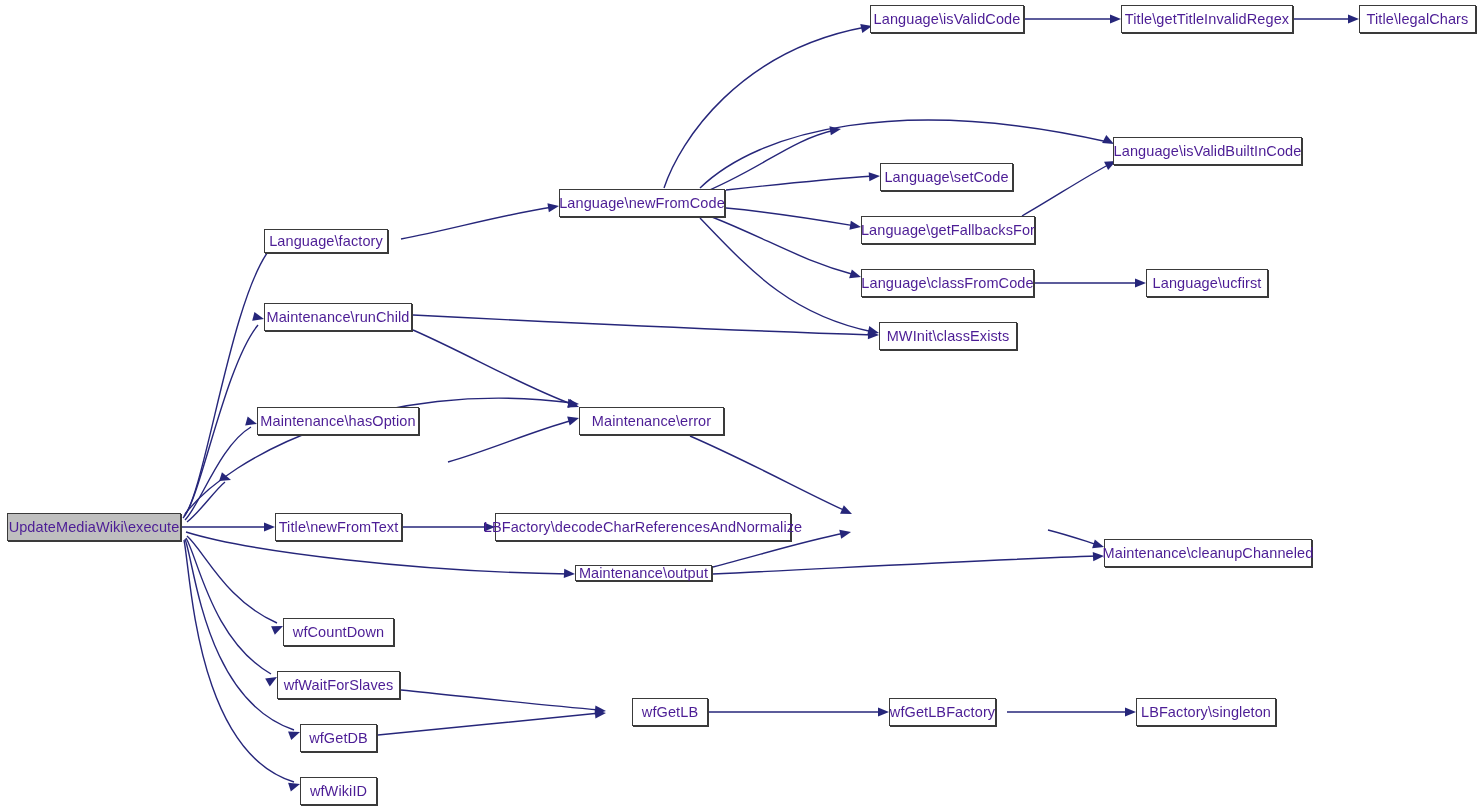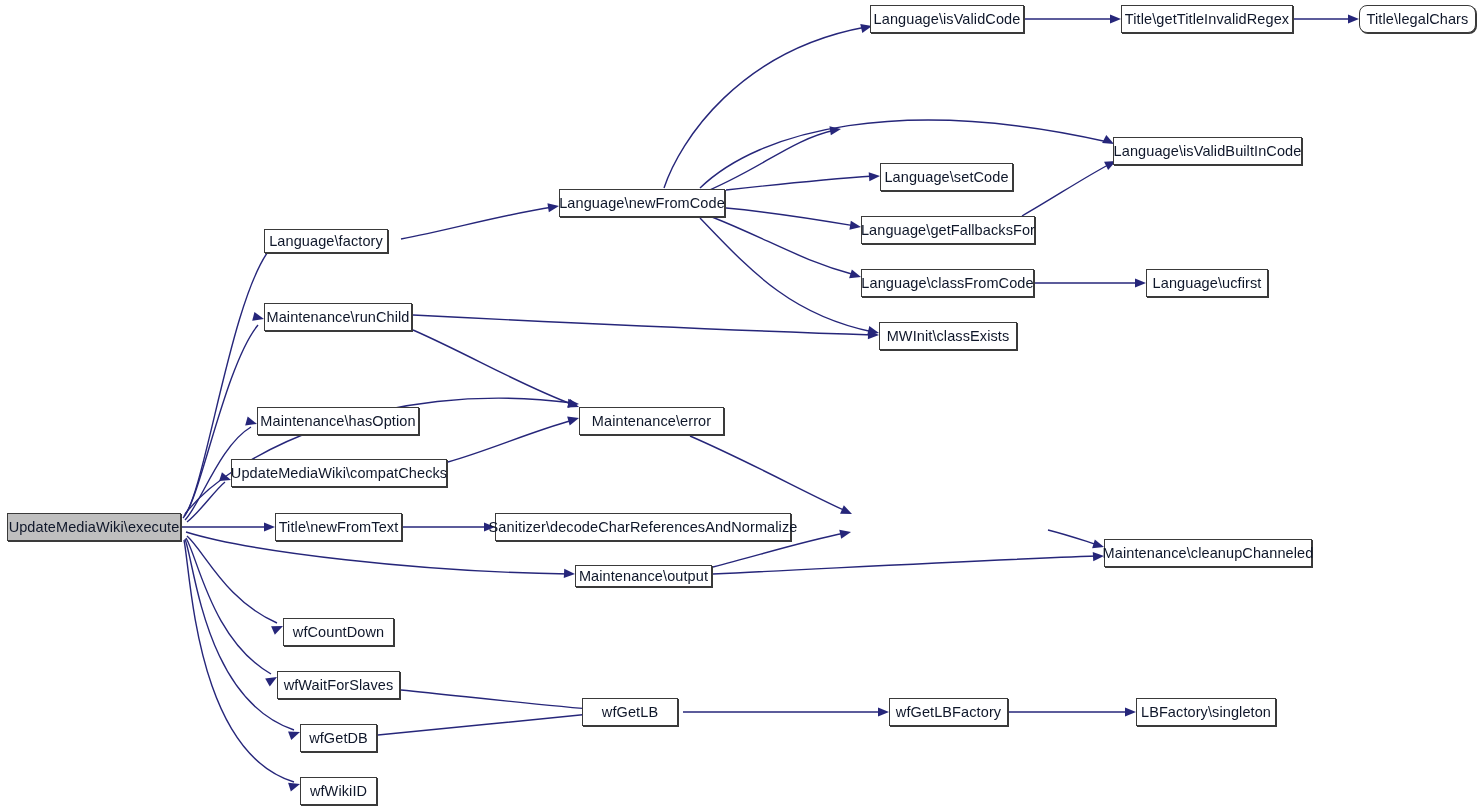"Language\isValidCode" .gnode { color: #0f172a -> #4c1d95 }
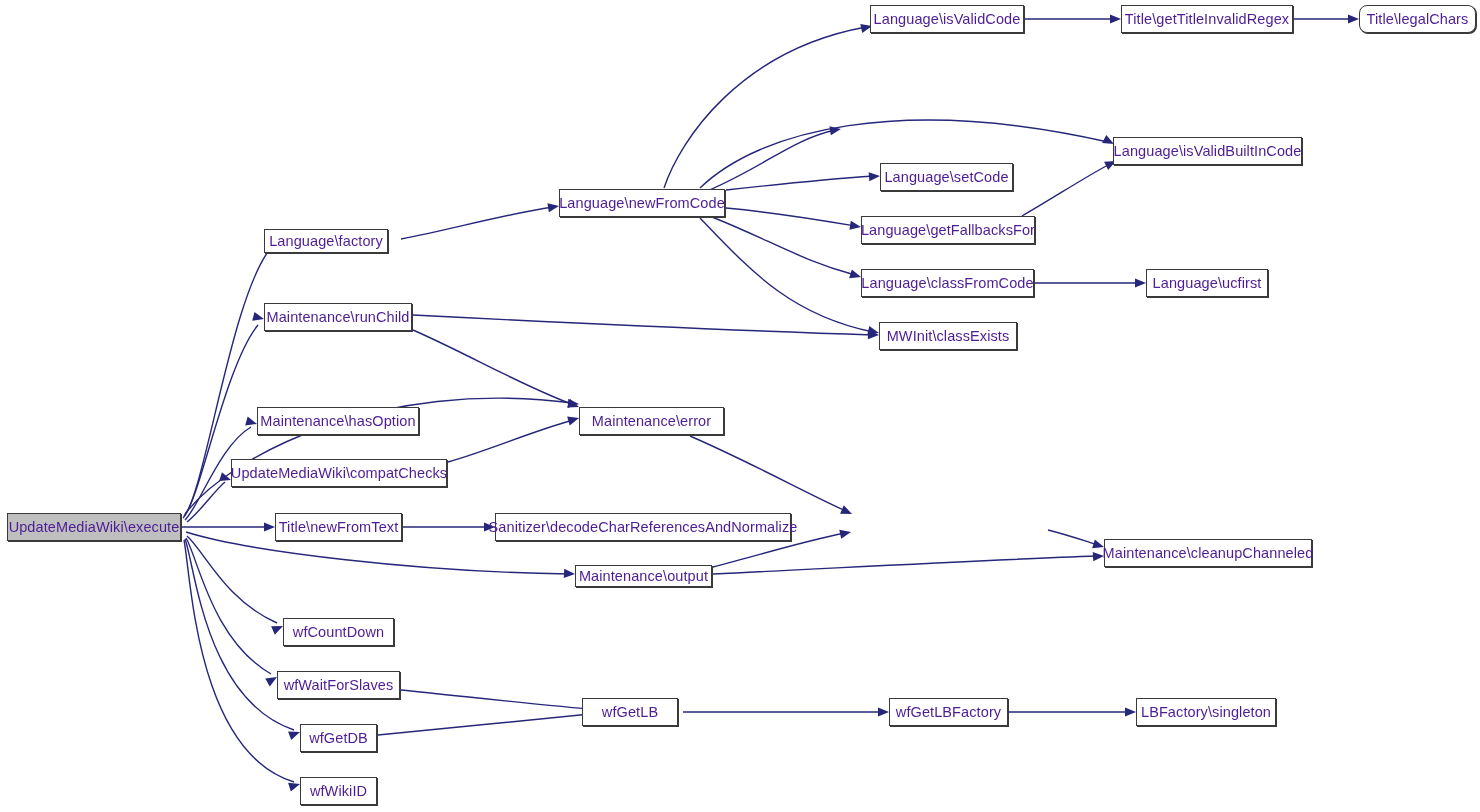"Title\legalChars" div.gnode { border-radius: 8px -> none }
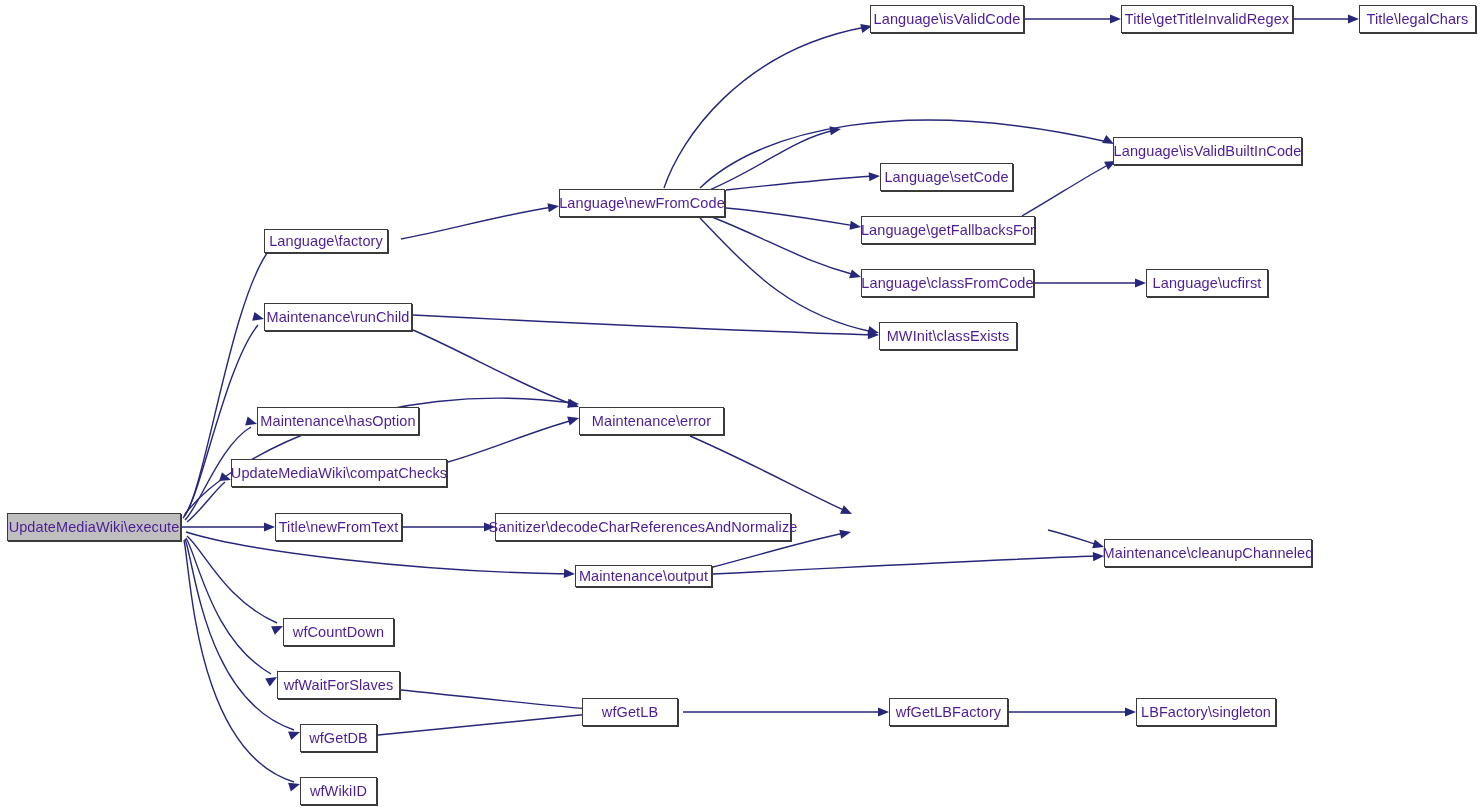"UpdateMediaWiki\compatChecks" div.gnode { html: <div> <span>UpdateMediaWiki\compatChecks</span> </div> -> none }
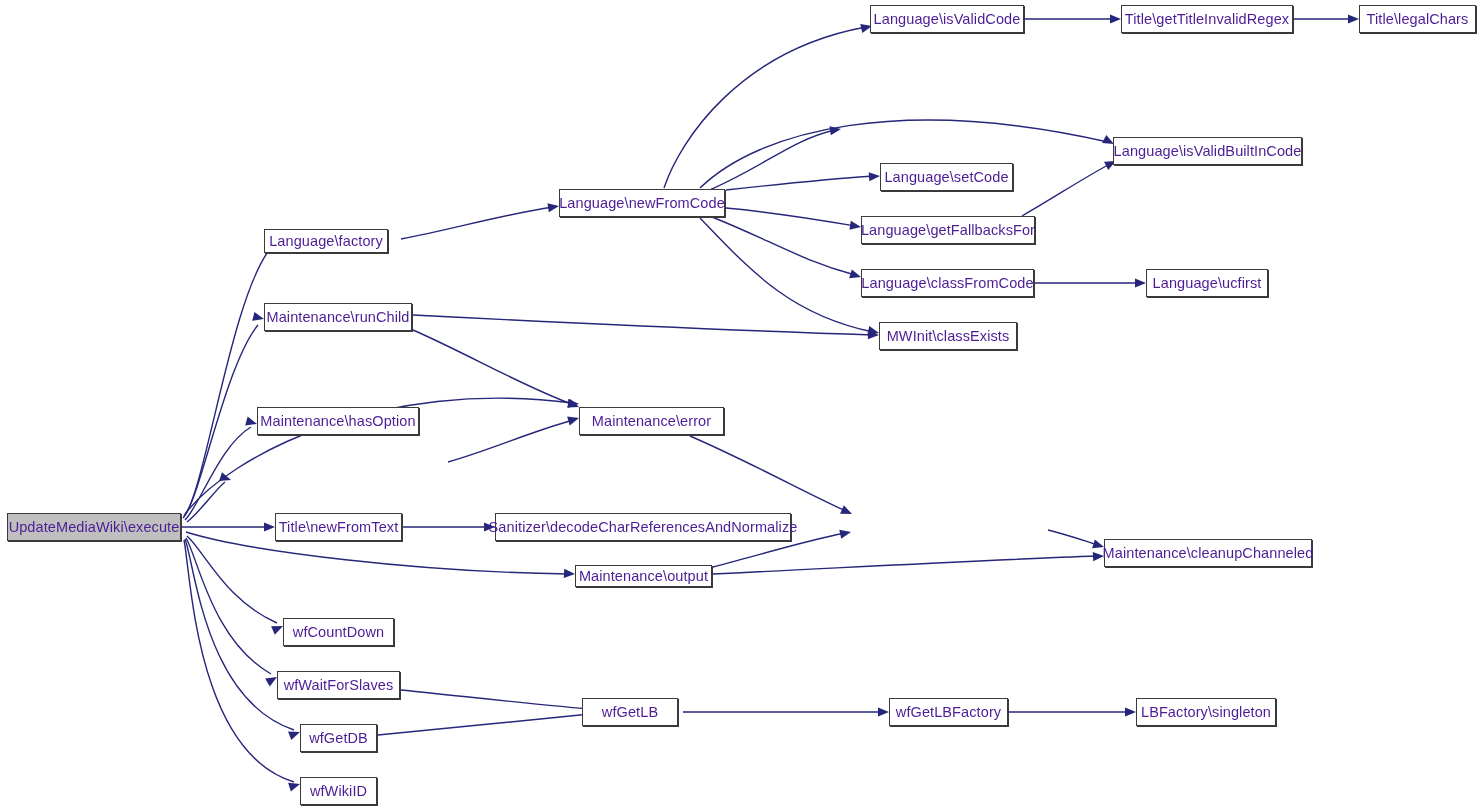"Sanitizer\decodeCharReferencesAndNormali" span.gnode-label { text: Sanitizer -> LBFactory }
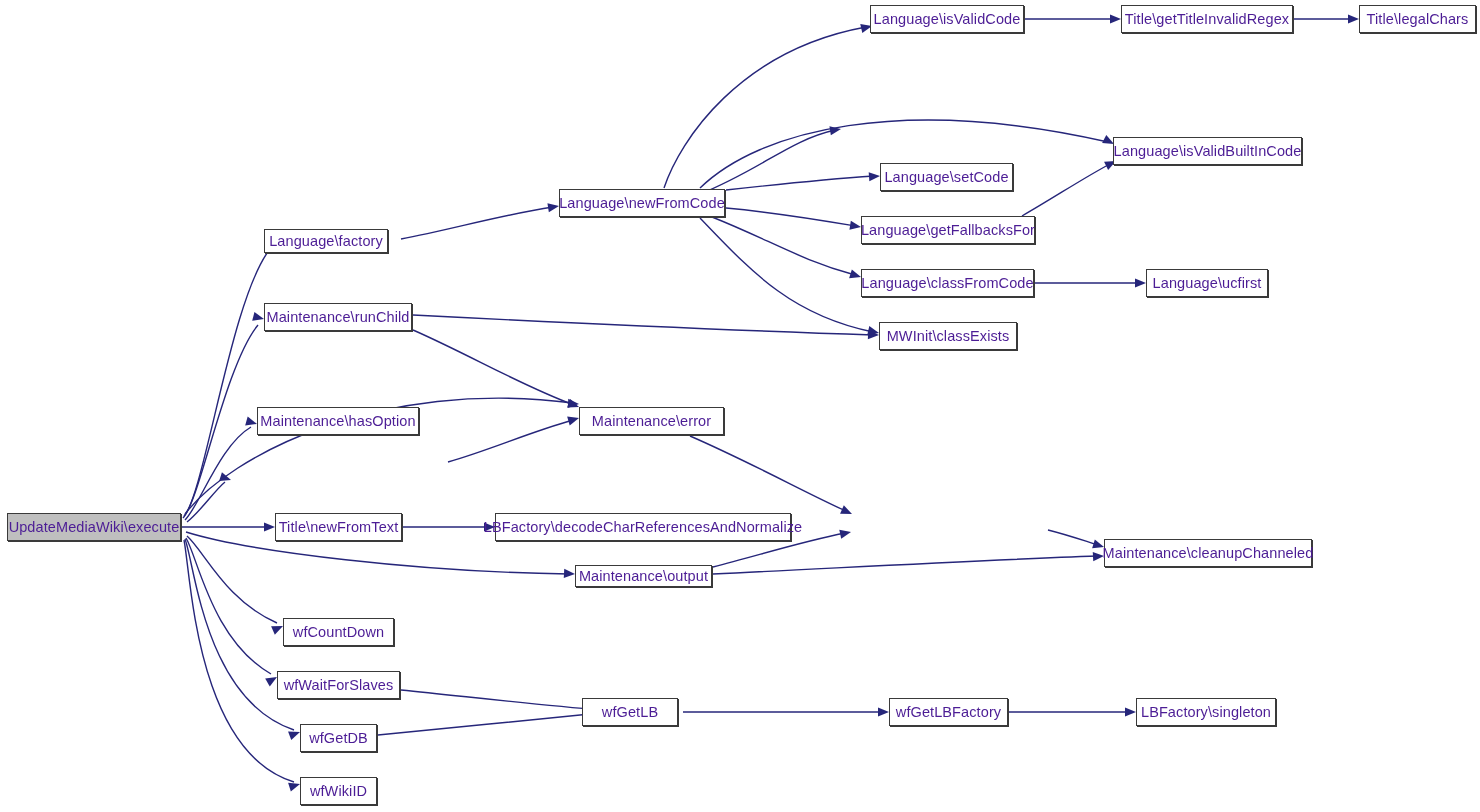"Maintenance\output" div.gnode { height: 22px -> 16px }
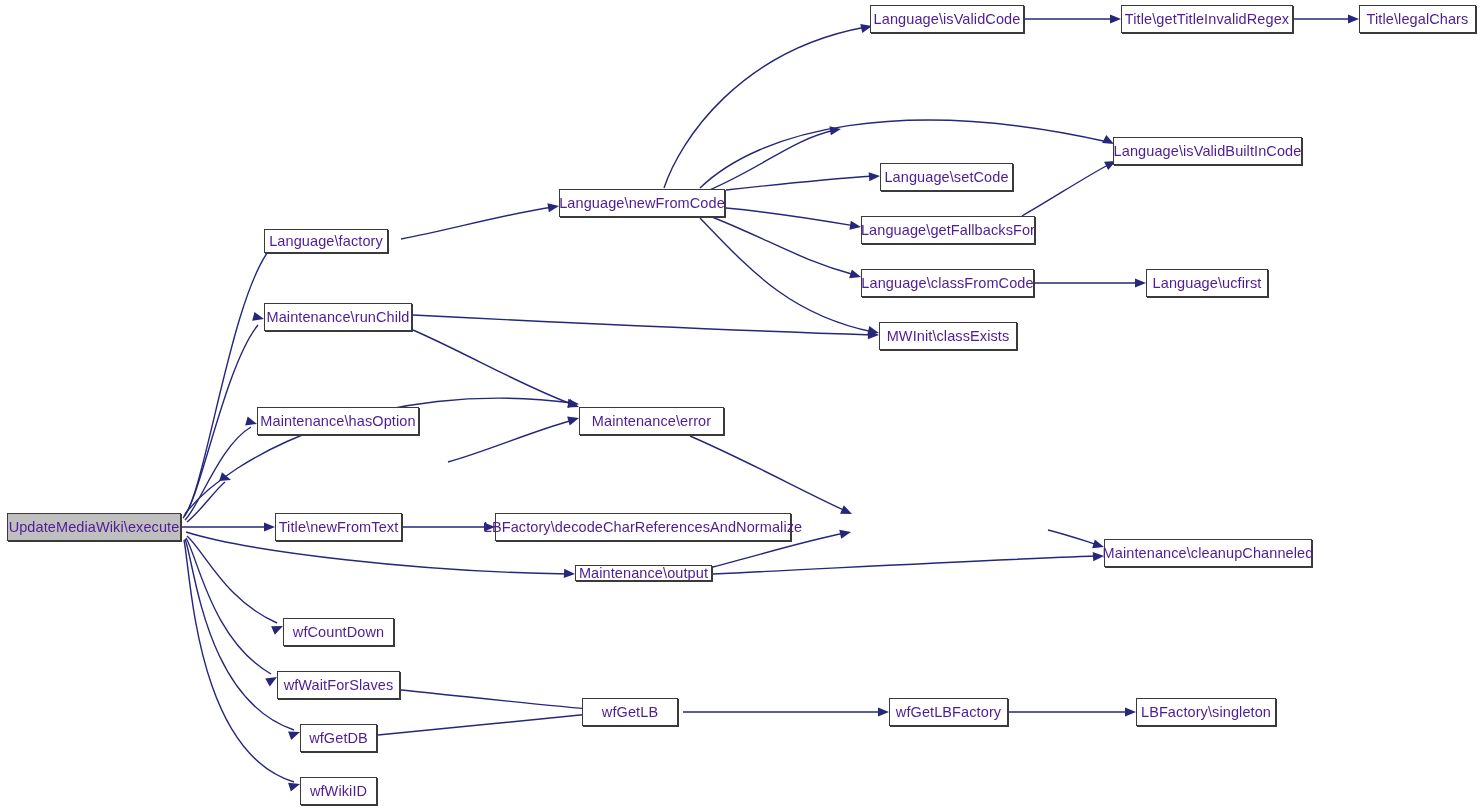"wfGetLB" div.gnode { left: 582px -> 632px; width: 96px -> 76px }
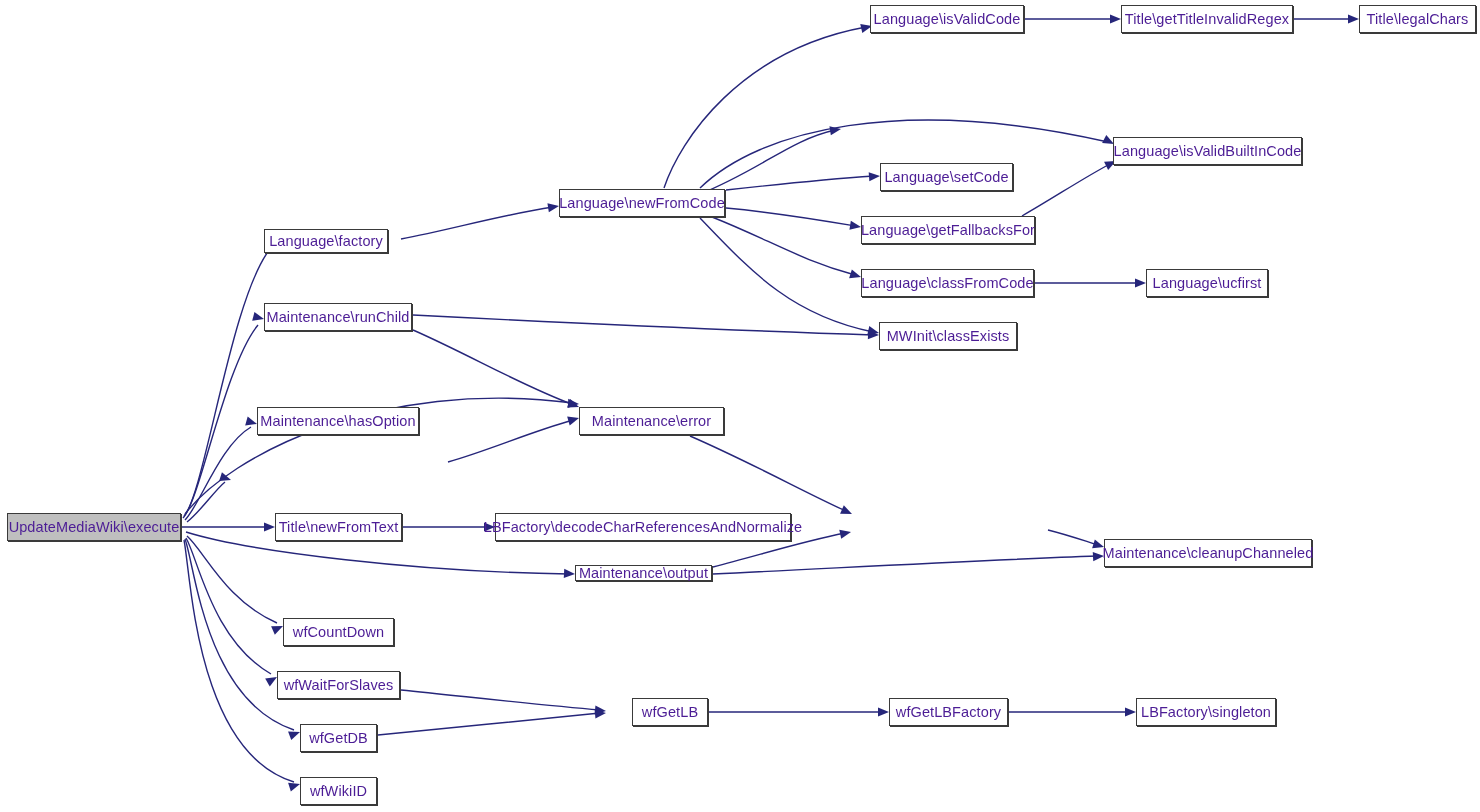"wfGetLBFactory" div.gnode { width: 119px -> 107px }
